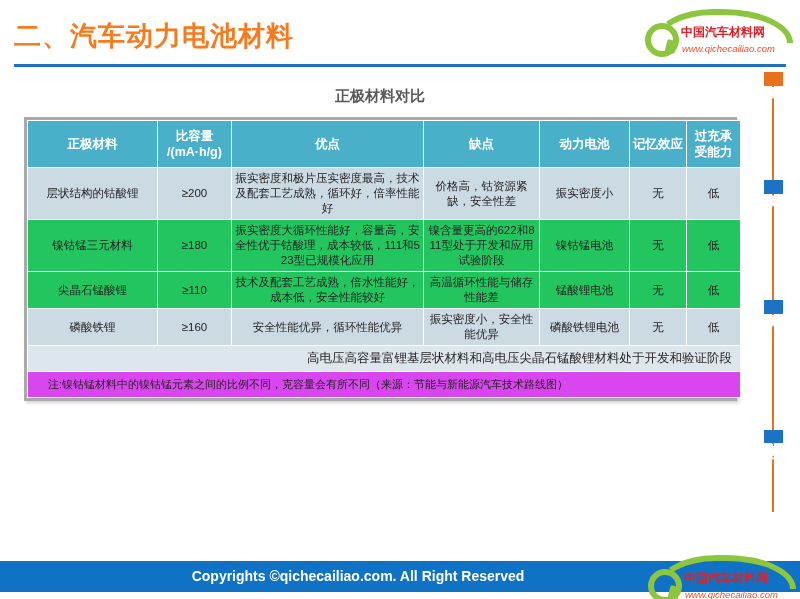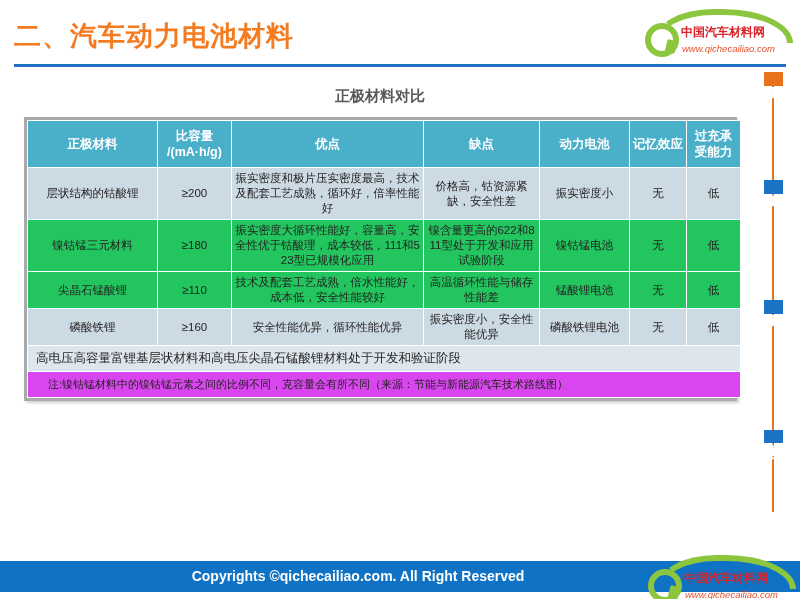"高电压高容量富锂基层状材料和高电压尖晶石锰酸锂材料处于开发和验证阶段" tr.note-a td { text-align: left -> right }
